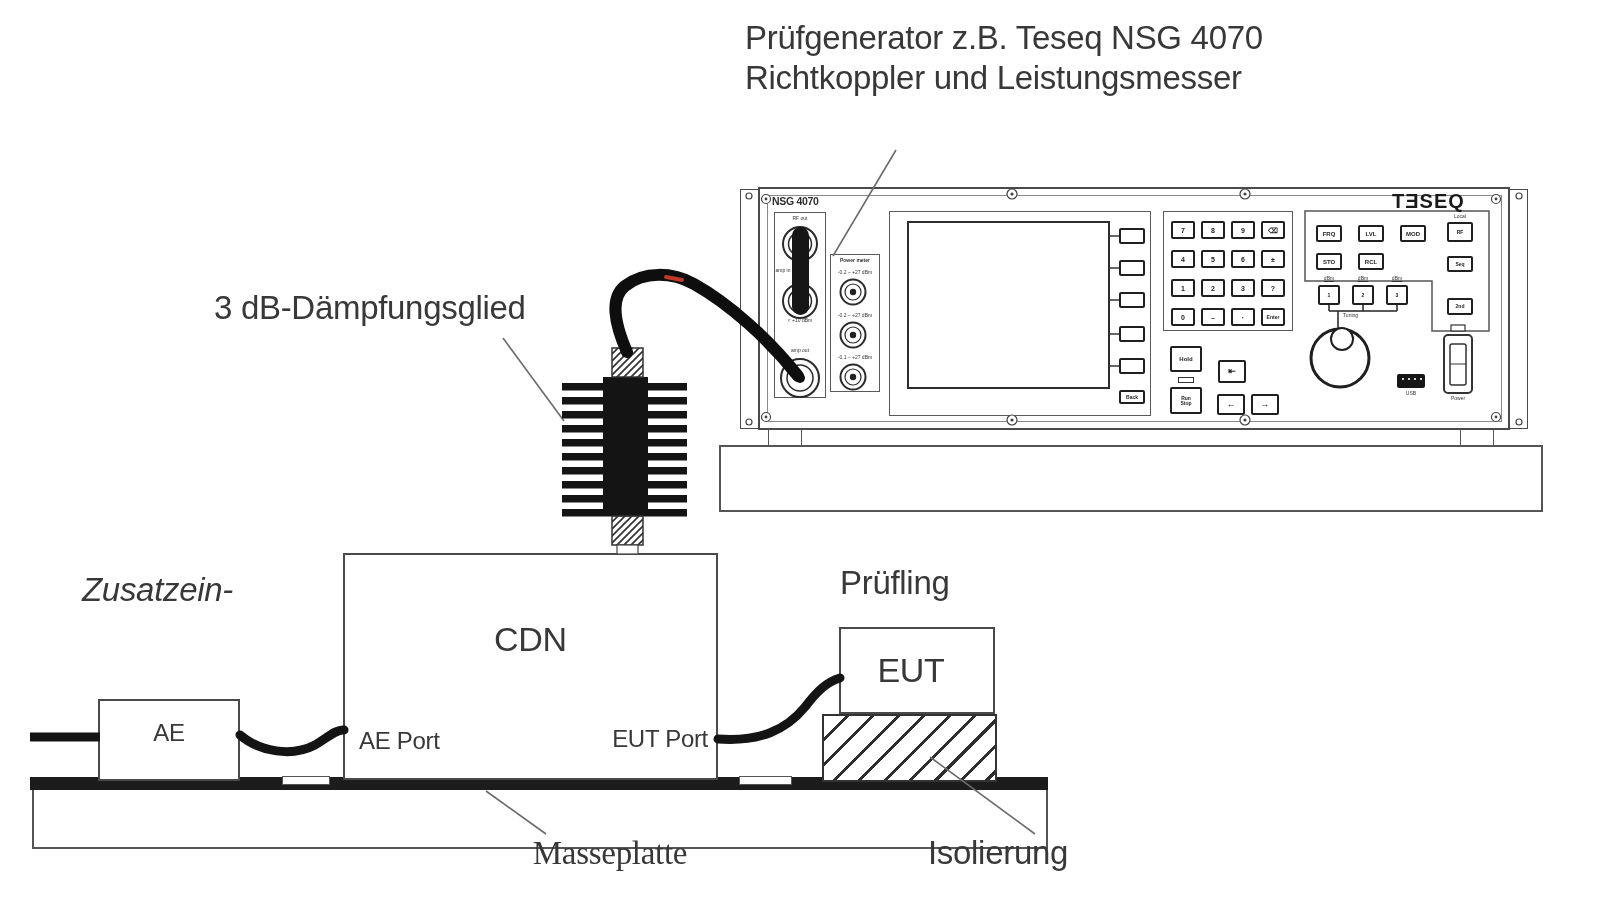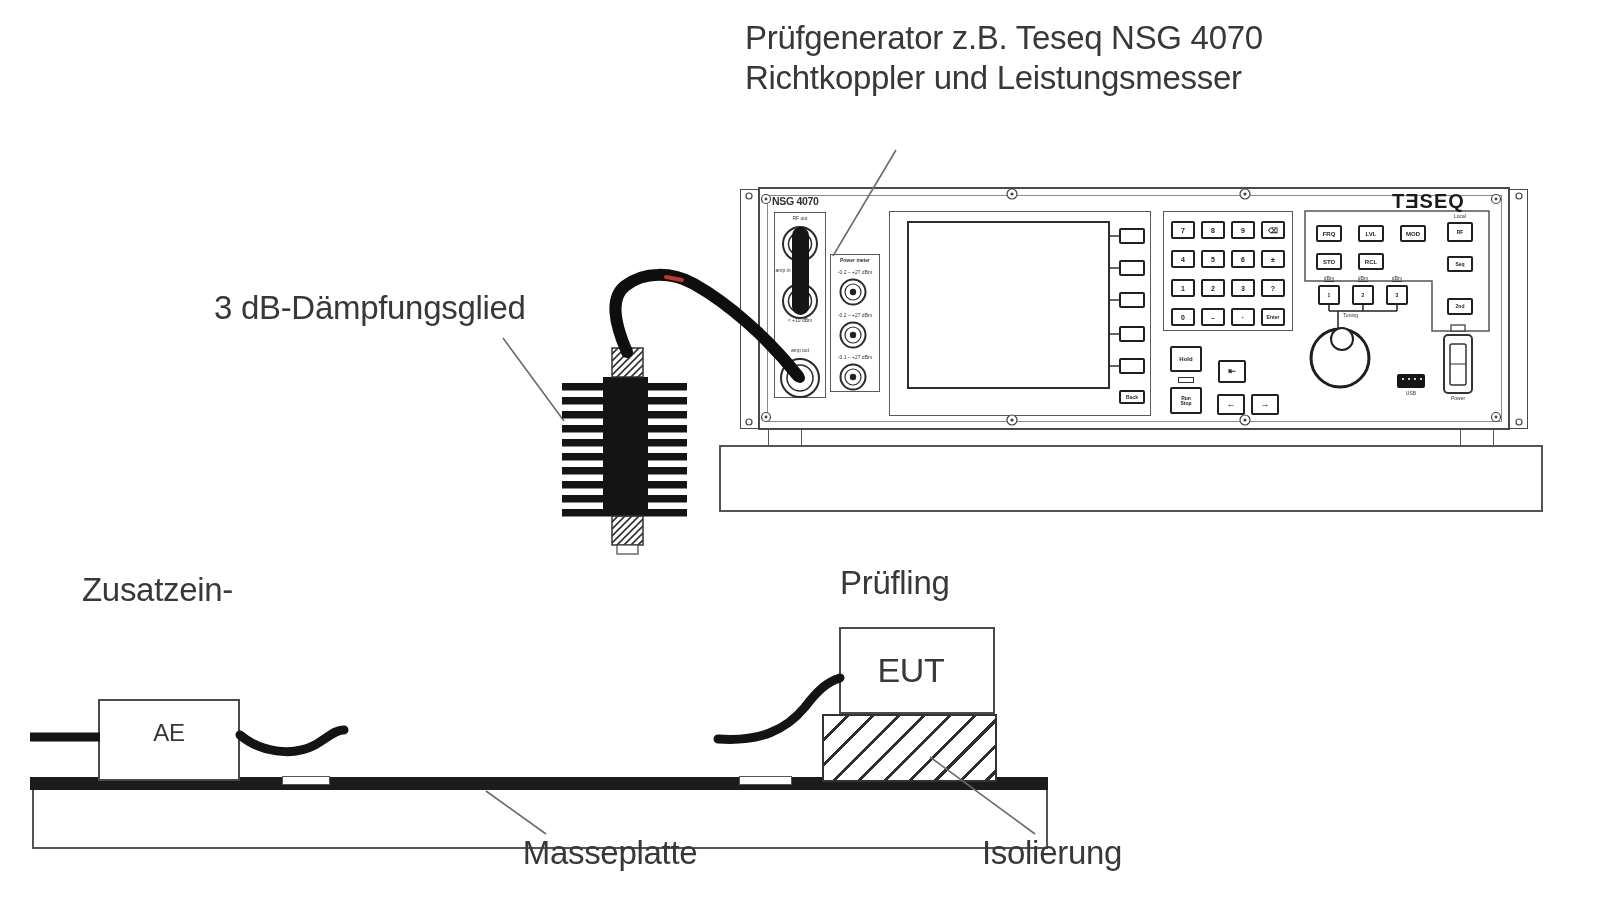"Zusatzein-" div.lbl { font-style: none -> italic }
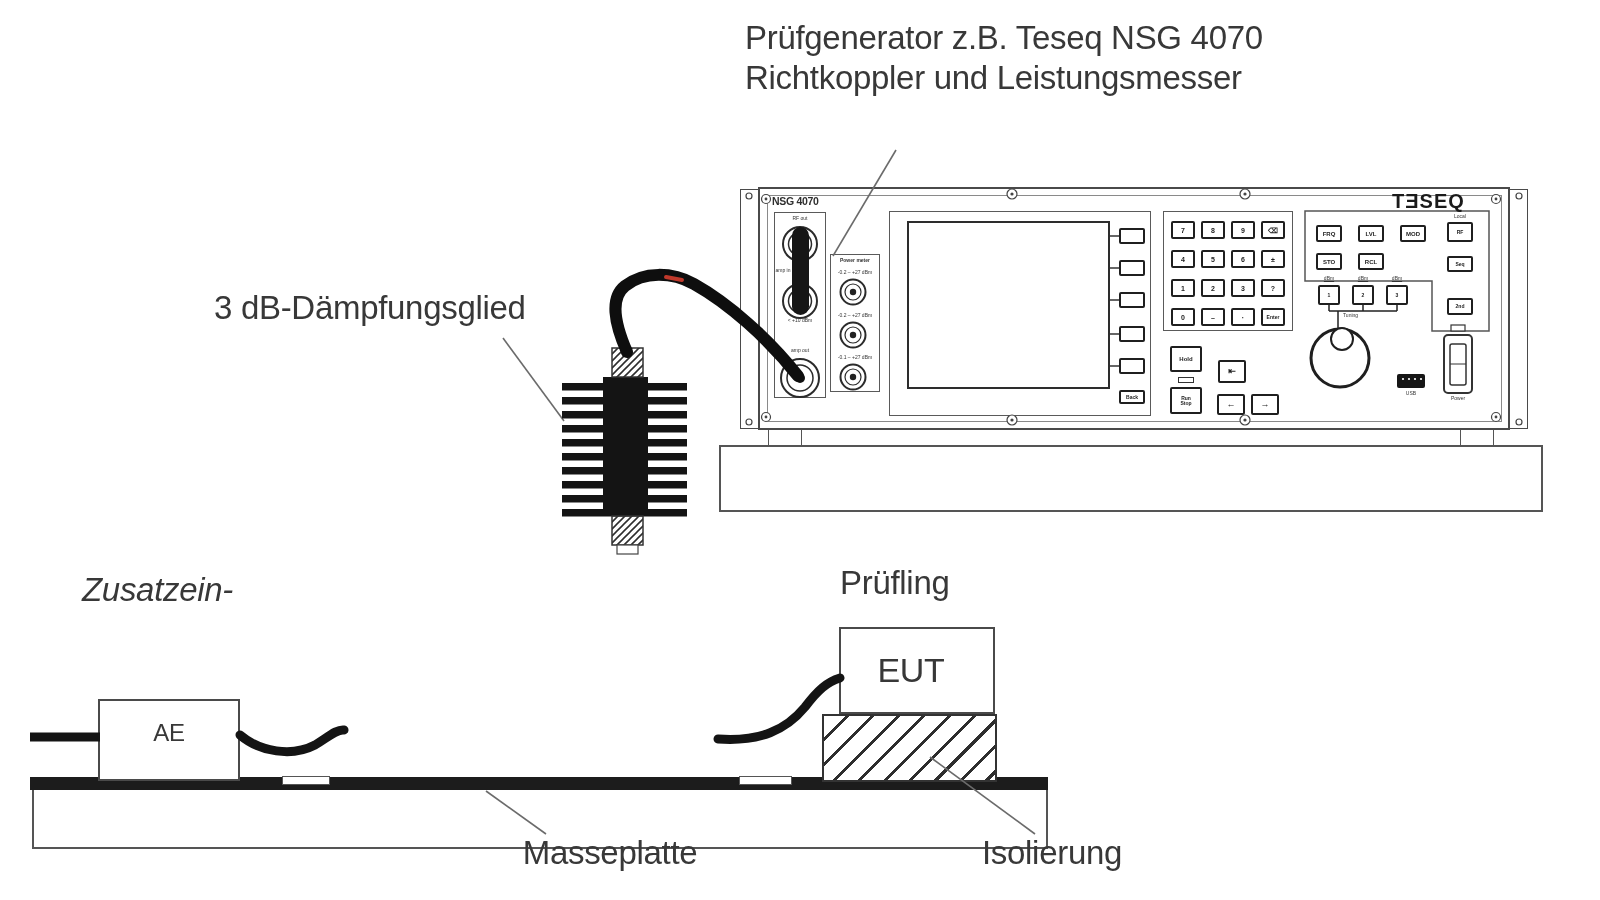"CDN" div.box { html: none -> <div> <div>CDN</div> <div>AE Port</div> <div>EUT Port</div> </div> }
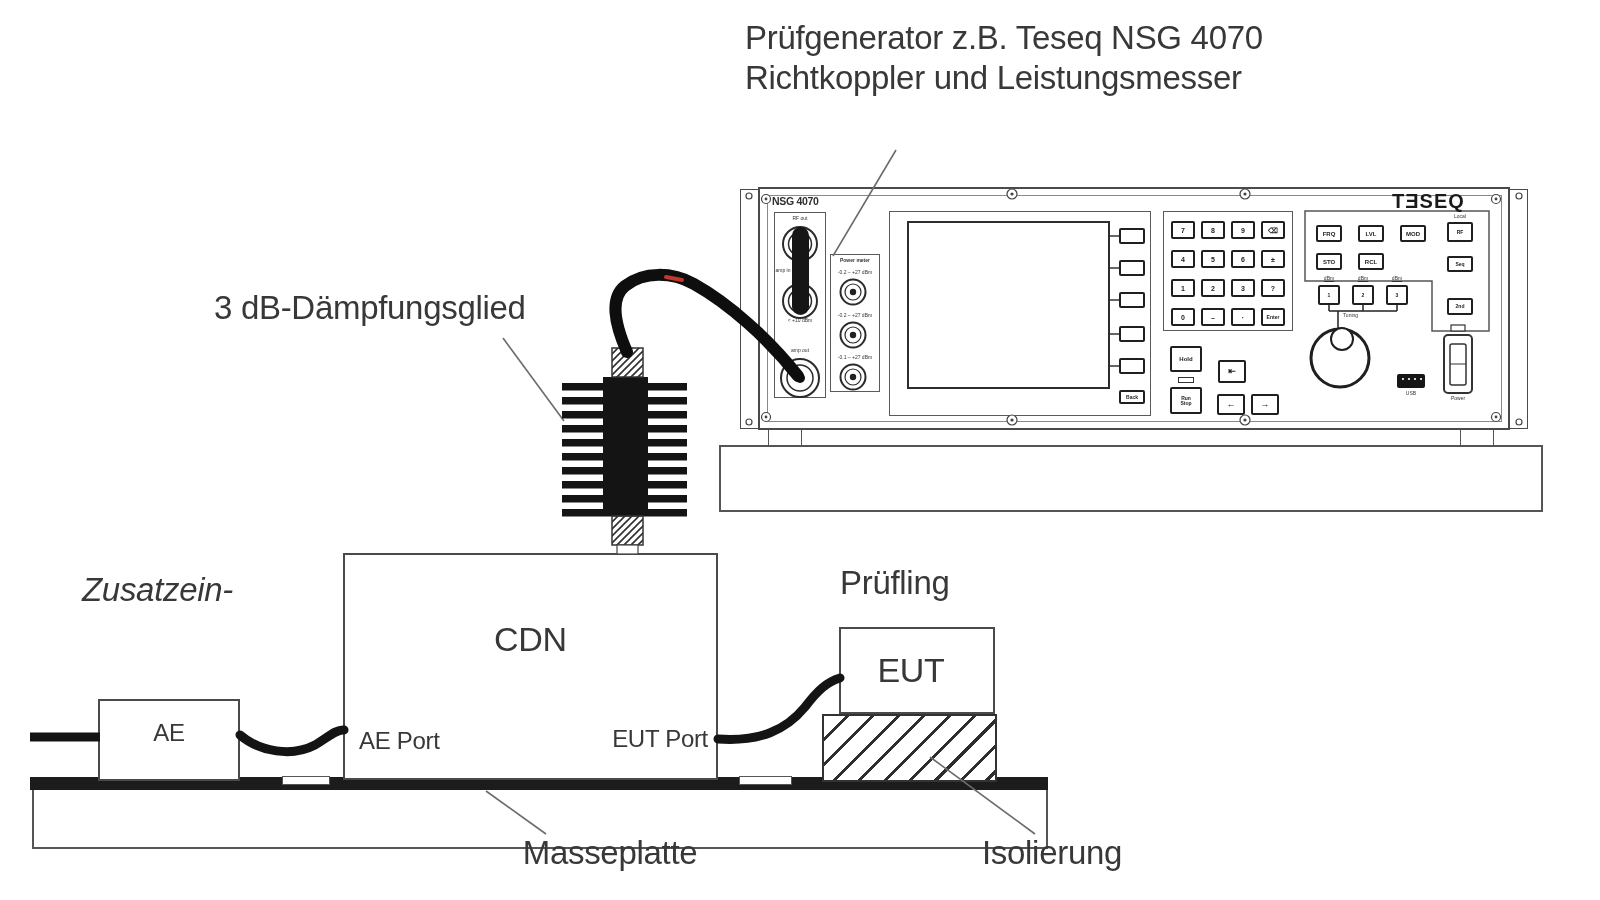"Masseplatte" div.lbl { font-family: none -> Liberation Serif, serif }
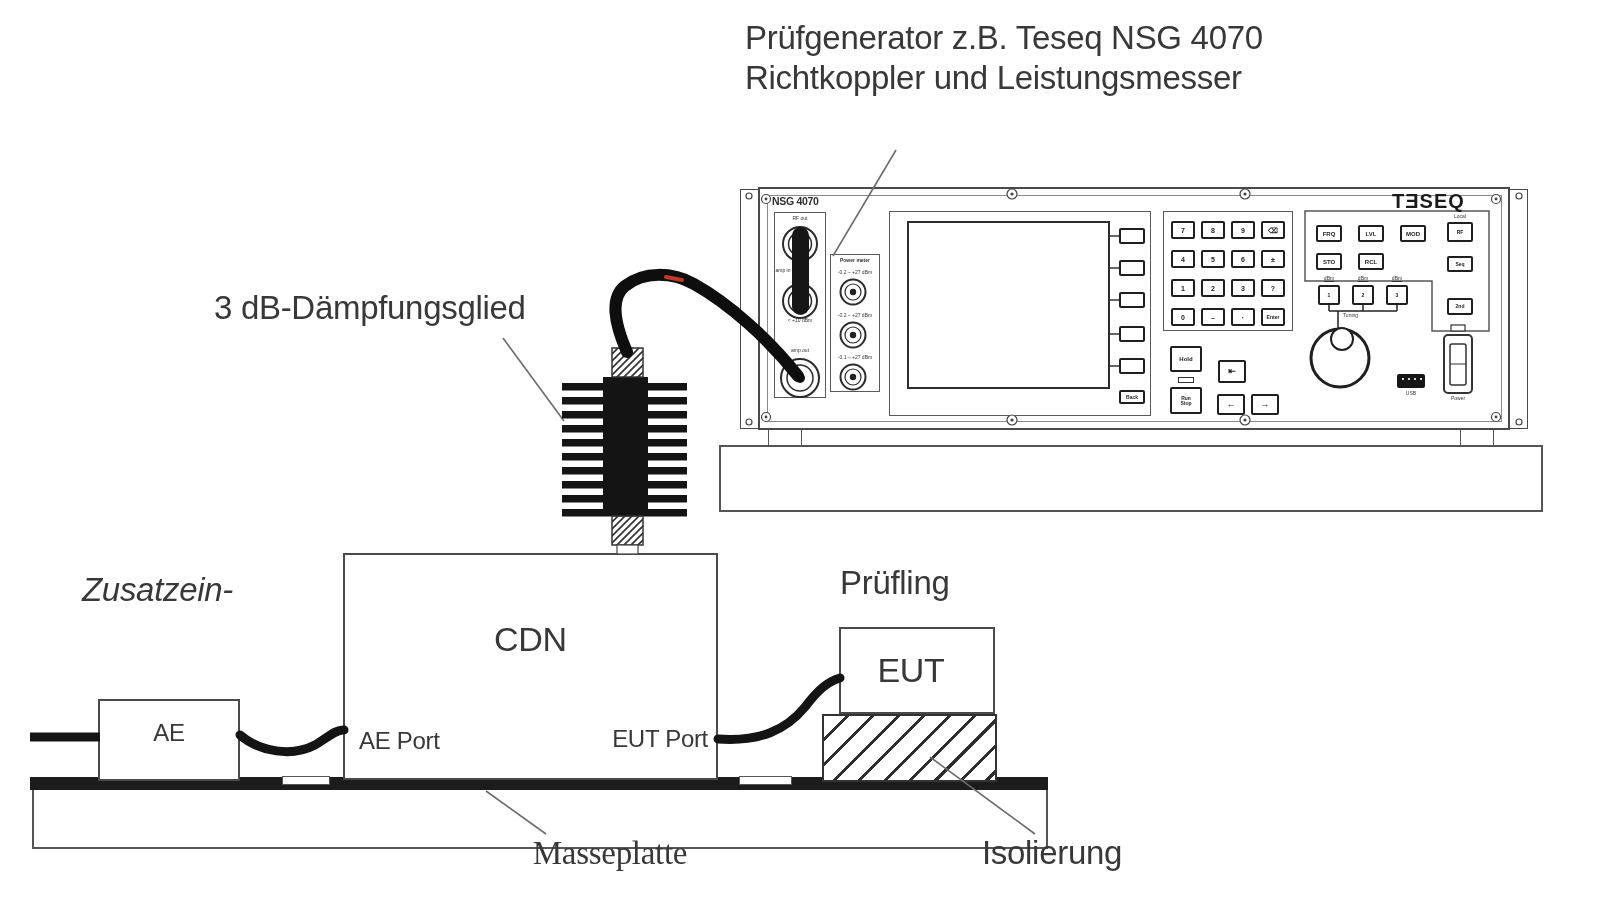"Isolierung" div.lbl { left: 962px -> 908px }
